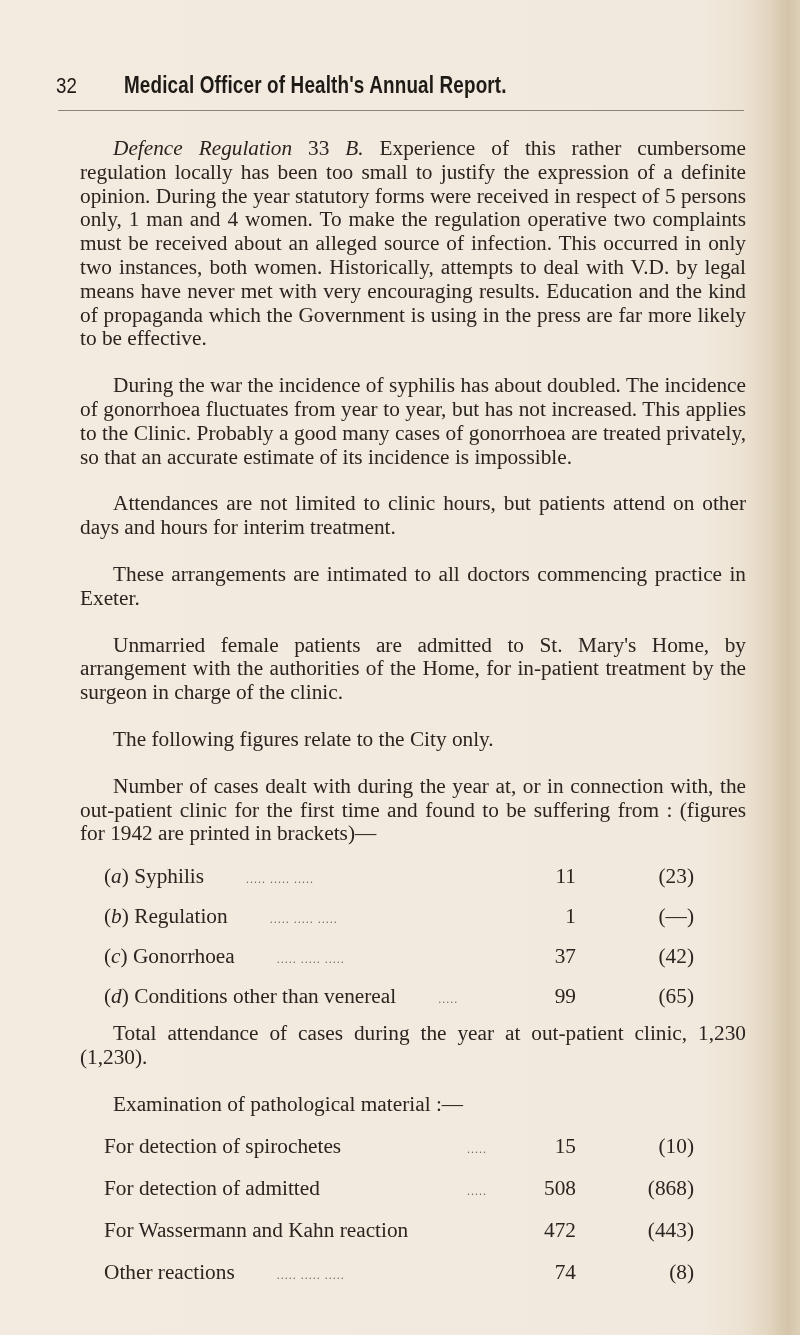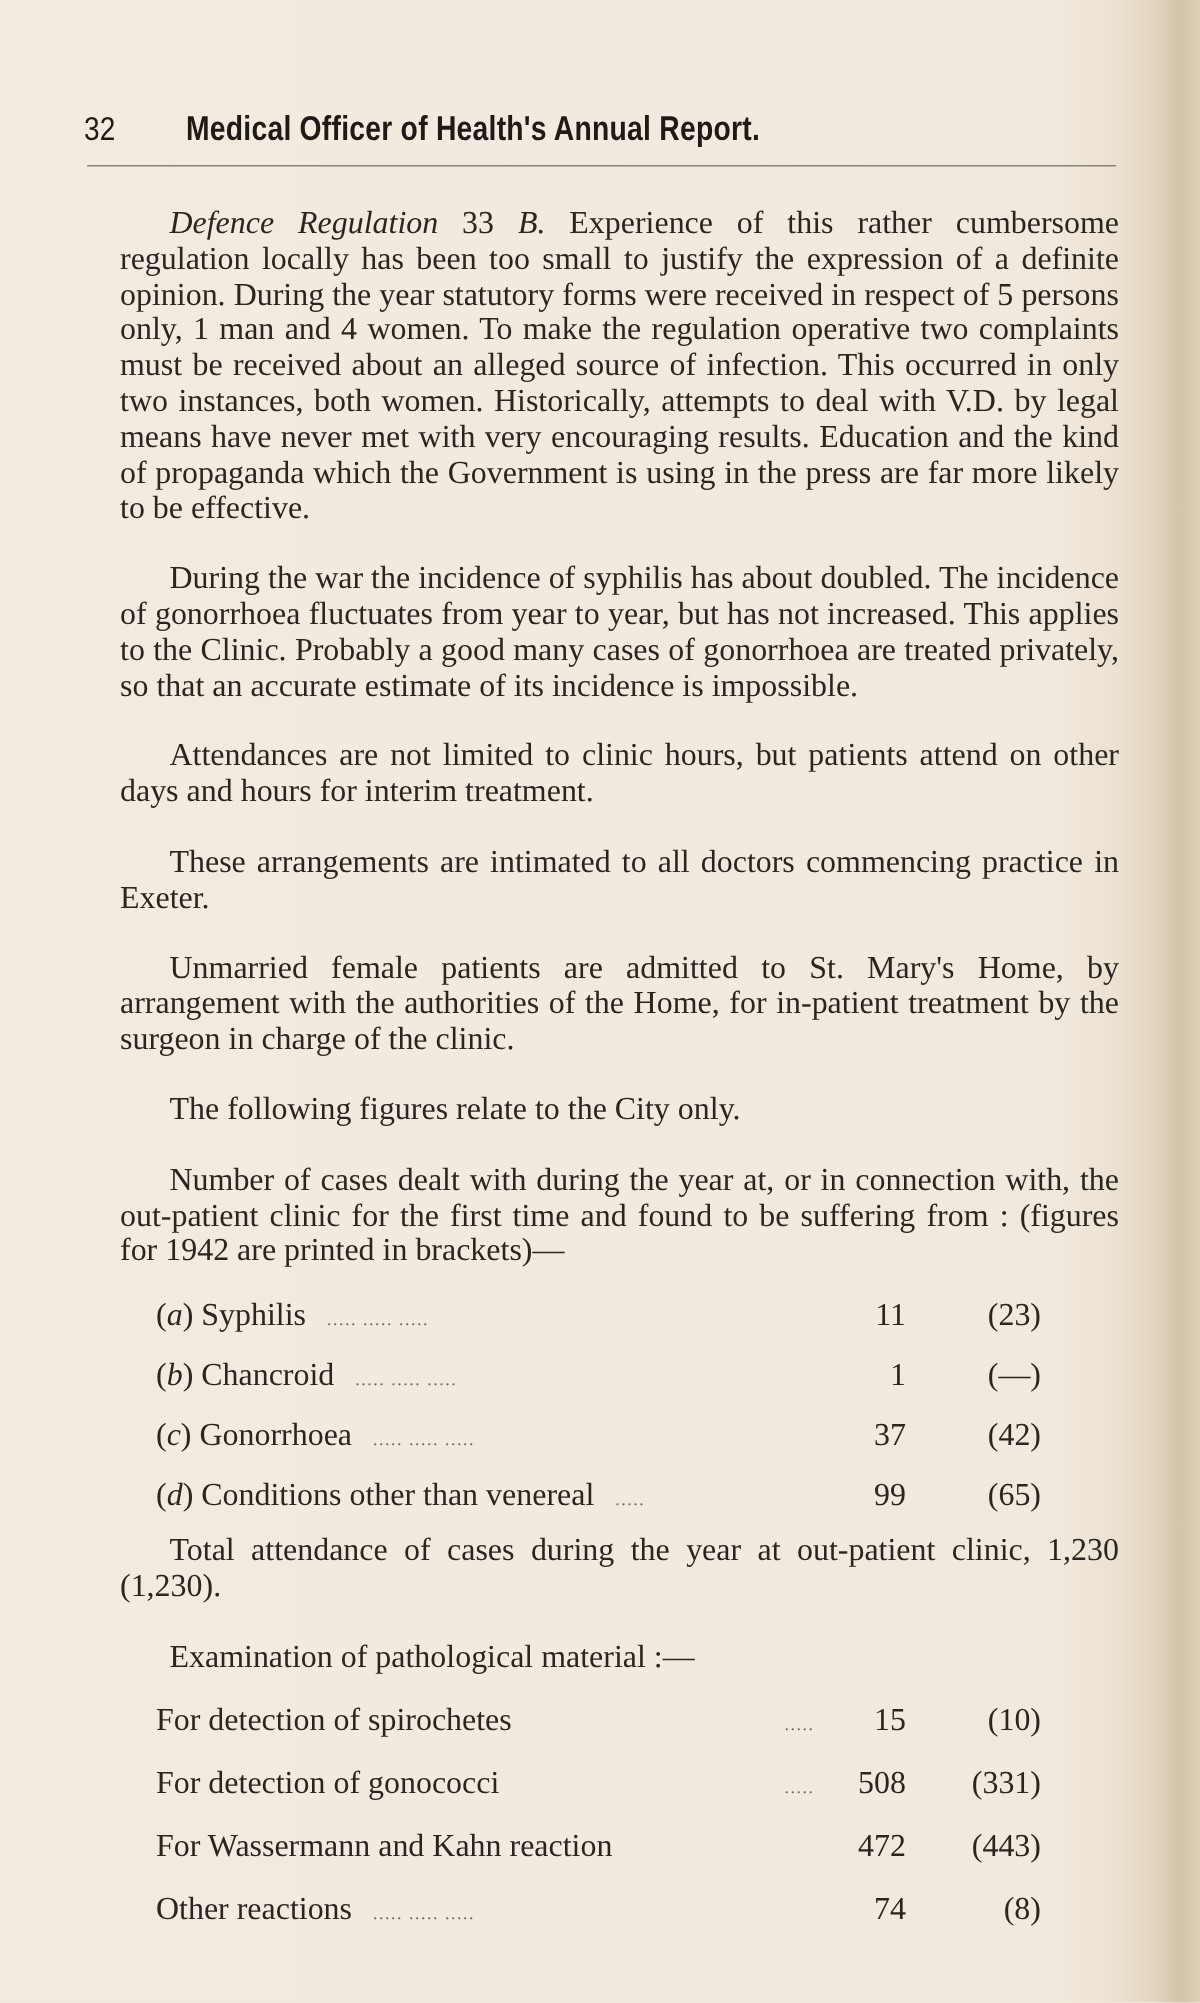"(a) Syphilis" .trow { gap: none -> 28px }
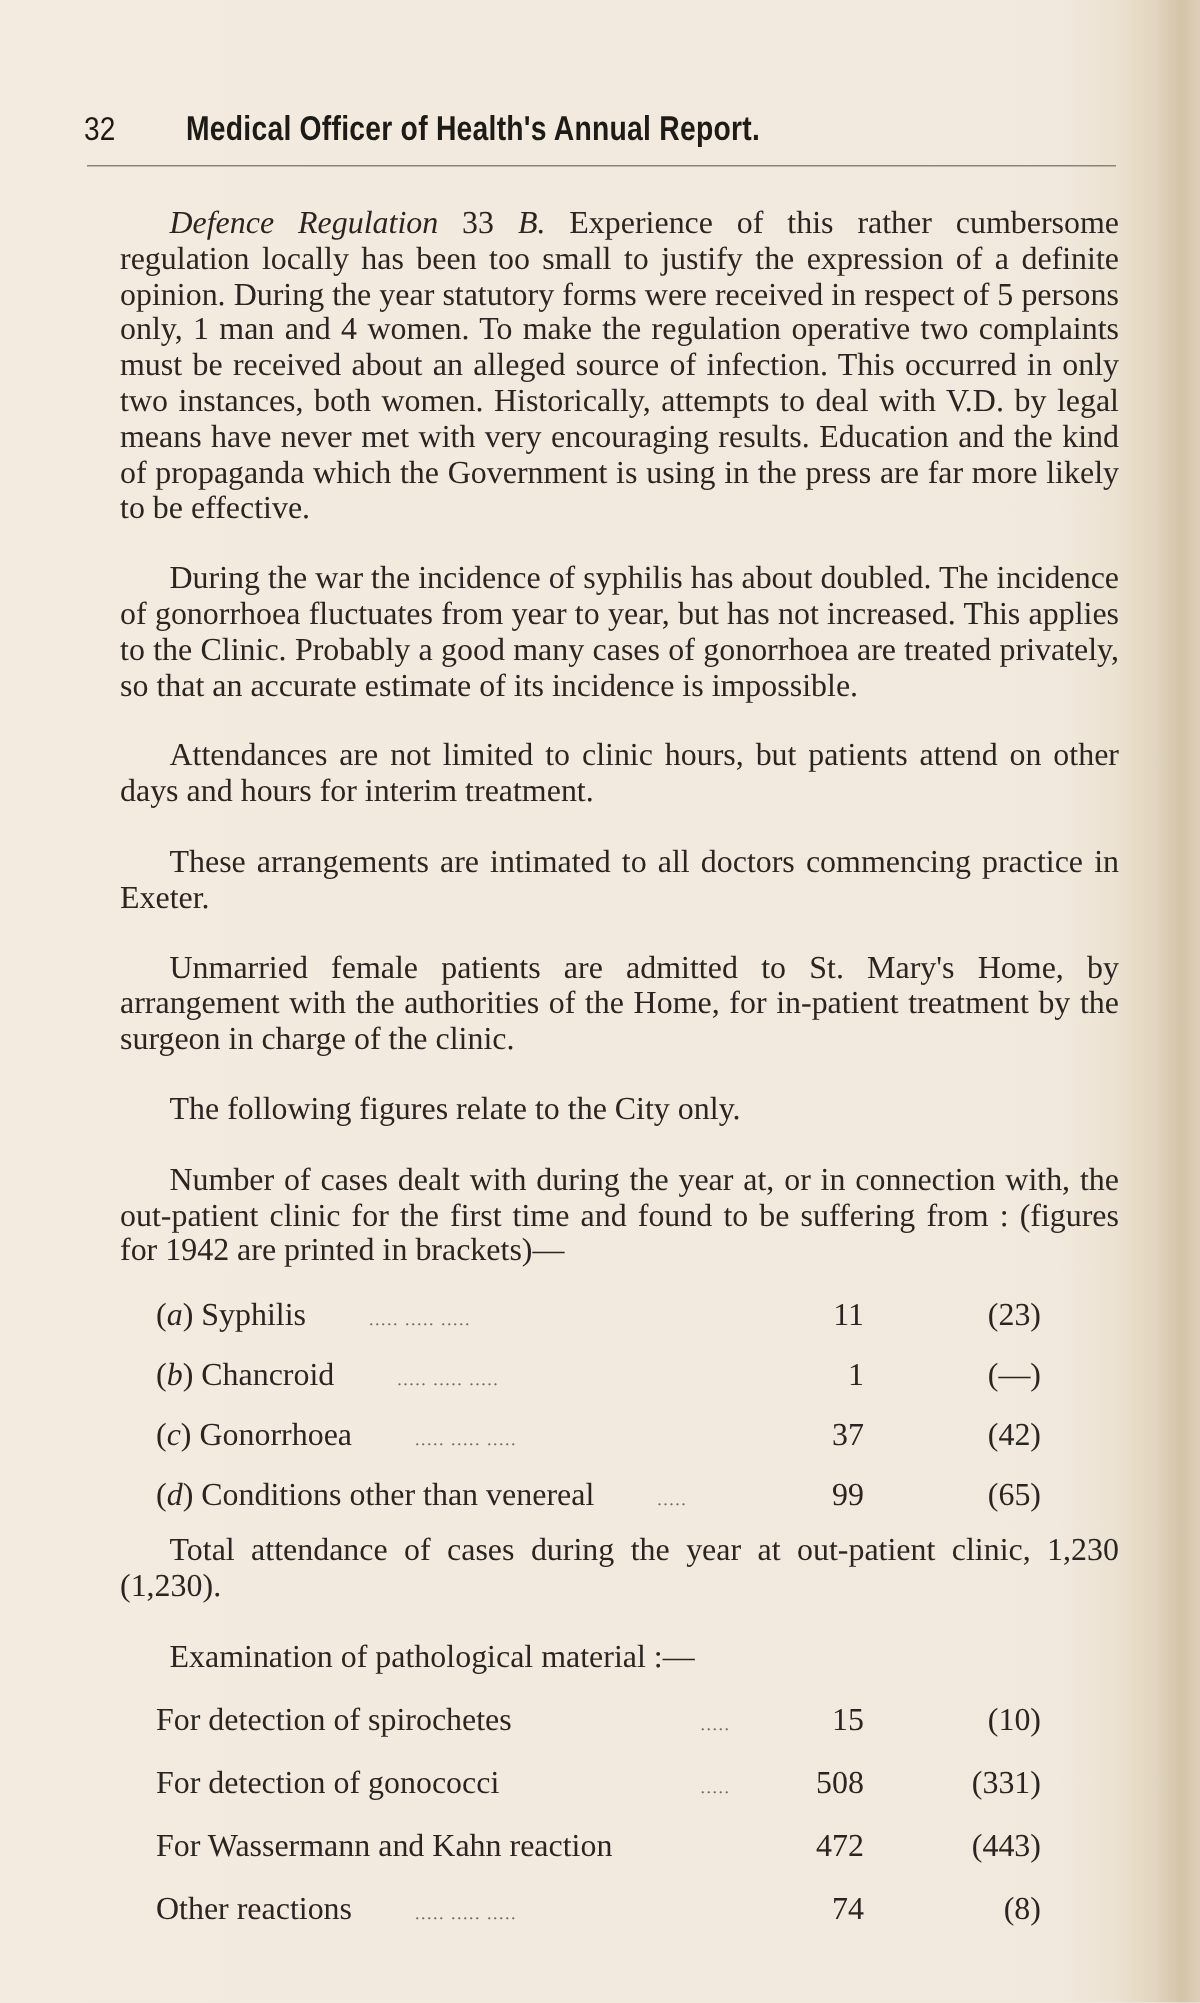"Chancroid" span { text: Chancroid -> Regulation }
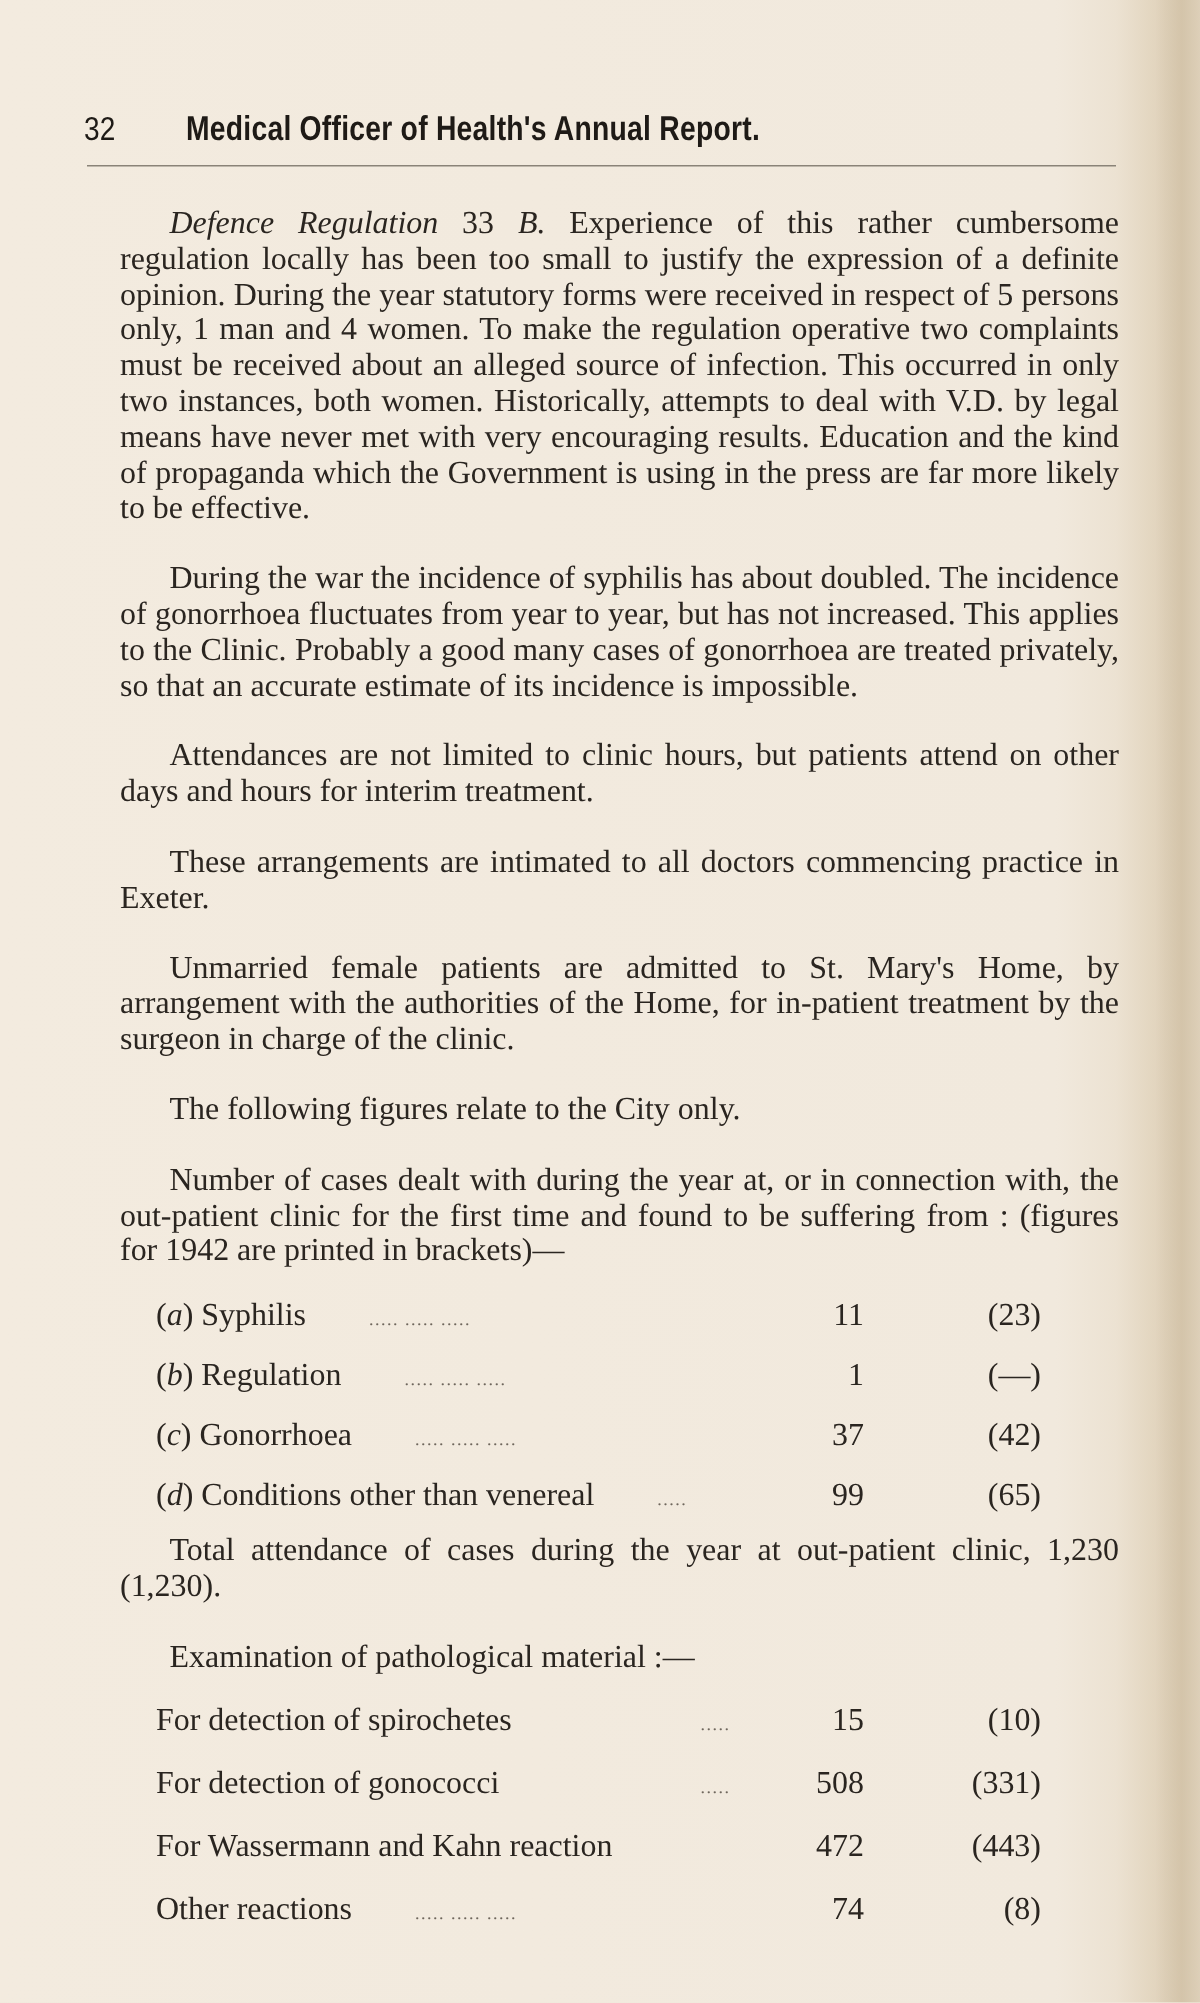"For detection of gonococci" span.label { text: gonococci -> admitted }
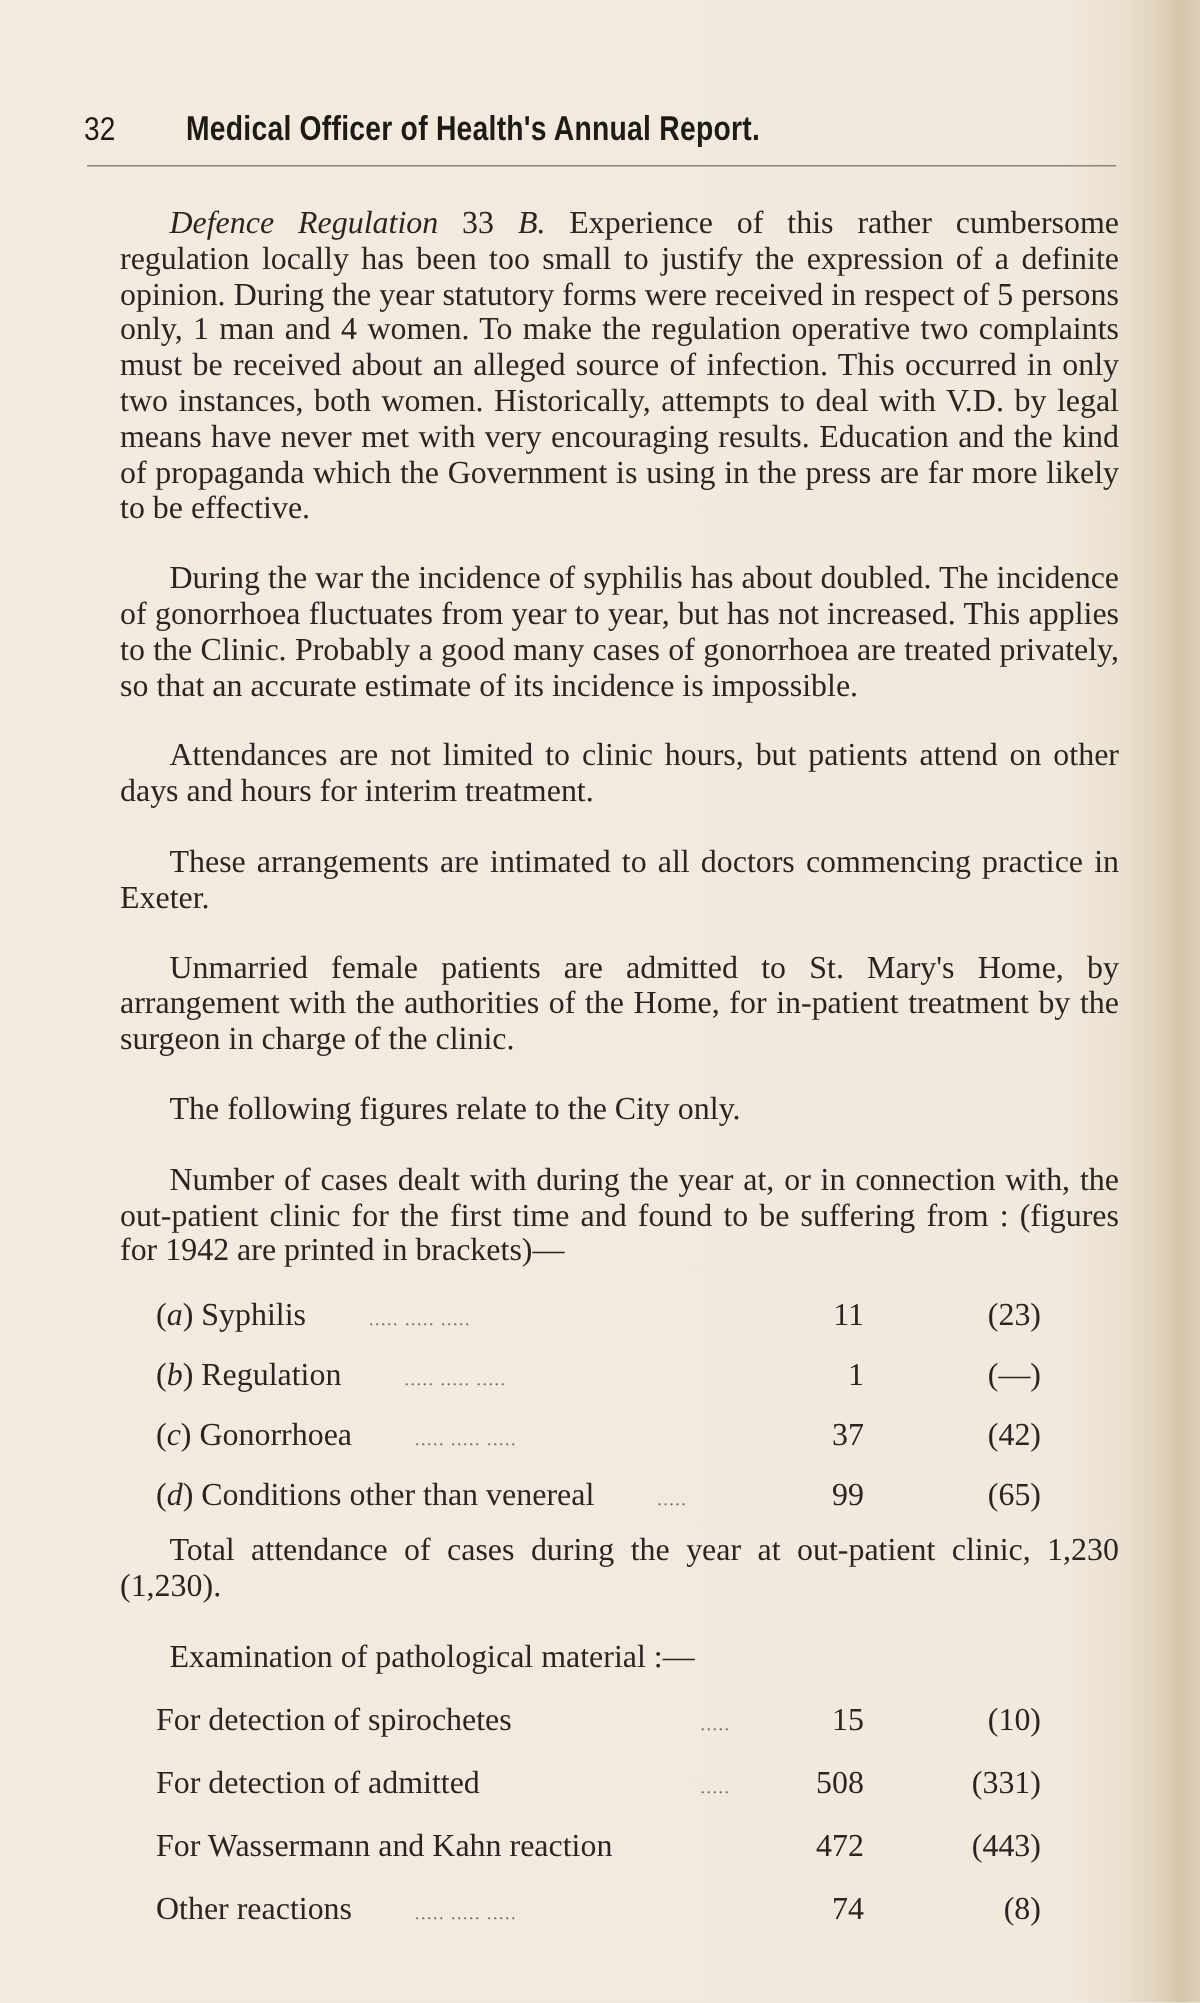"(331)" span.prev { text: 331 -> 868 }
